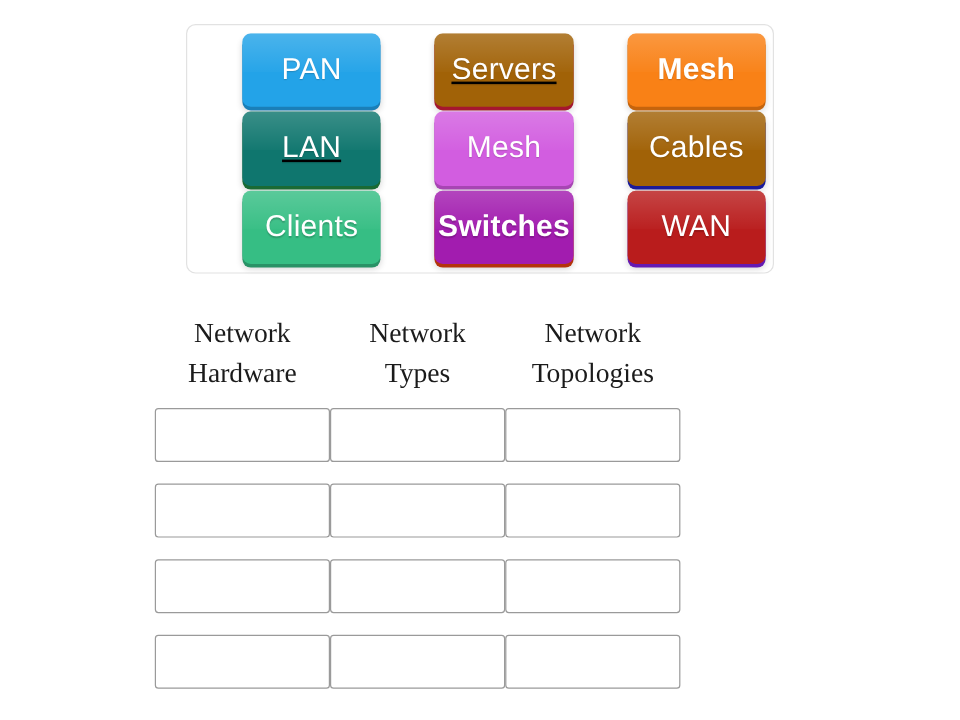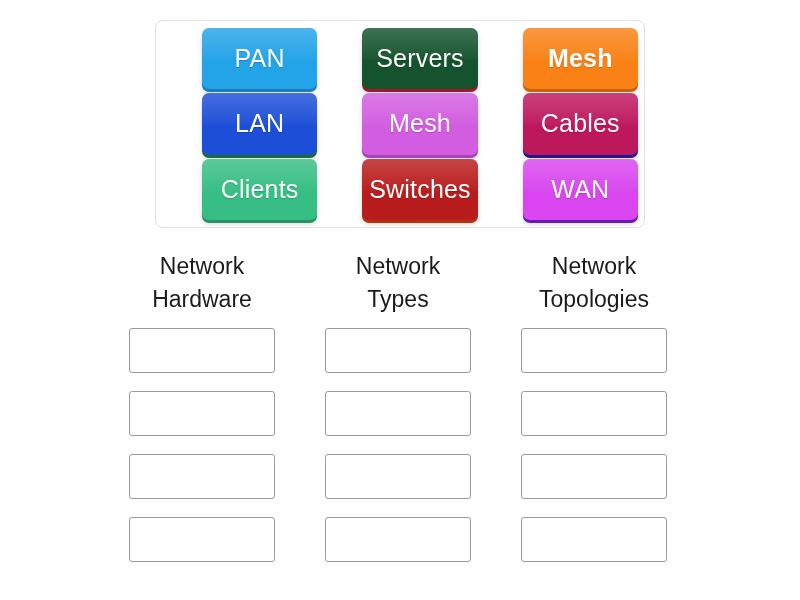"Servers" div.tile { background: #14532d -> #a16207; text-decoration: none -> underline }
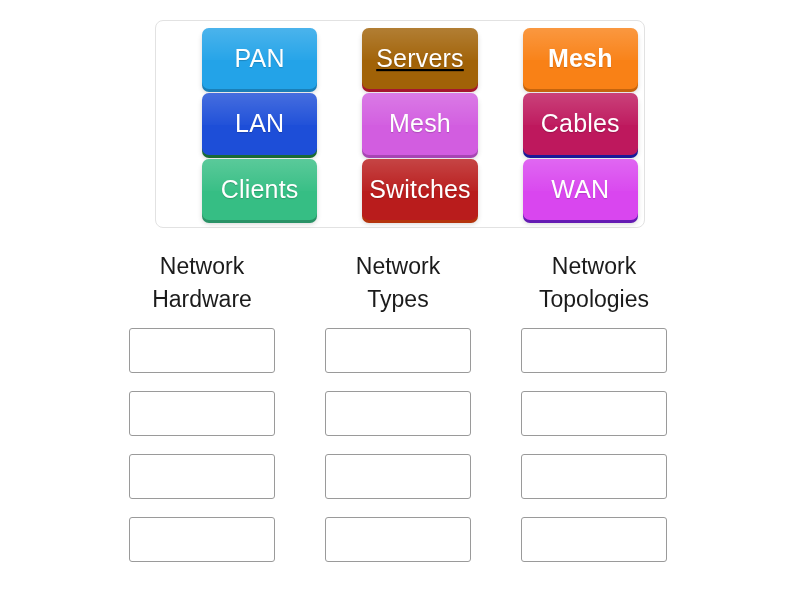"LAN" div.tile { background: #1d4ed8 -> #0f766e; text-decoration: none -> underline }
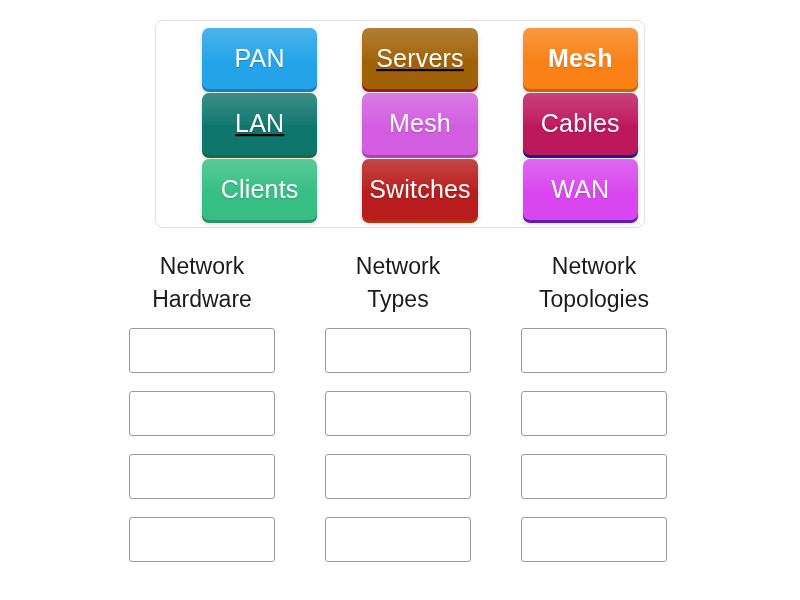"Cables" div.tile { background: #be185d -> #a16207 }
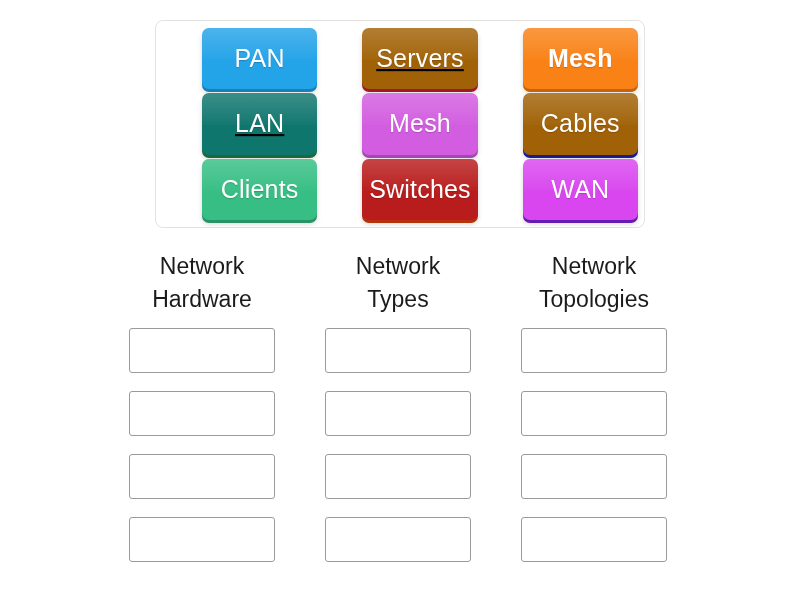"Switches" div.tile { background: #b91c1c -> #a21caf; font-weight: none -> bold }
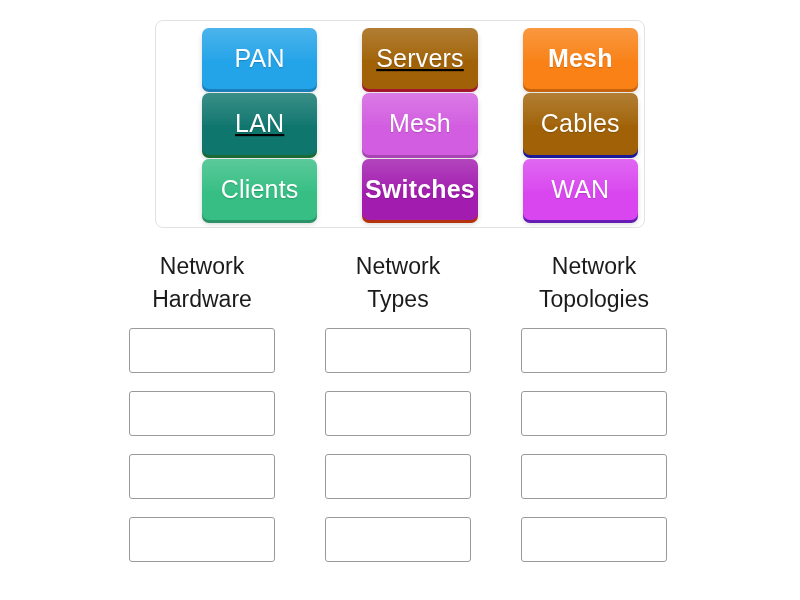"WAN" div.tile { background: #d946ef -> #b91c1c }
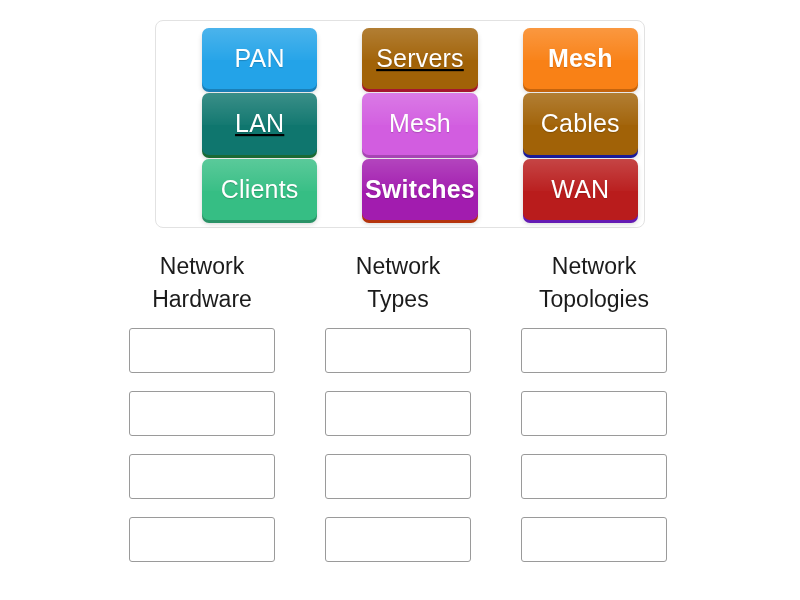"Network" .columns { column-gap: 50px -> none; font-family: none -> Liberation Serif, serif; top: 250px -> 262px }
